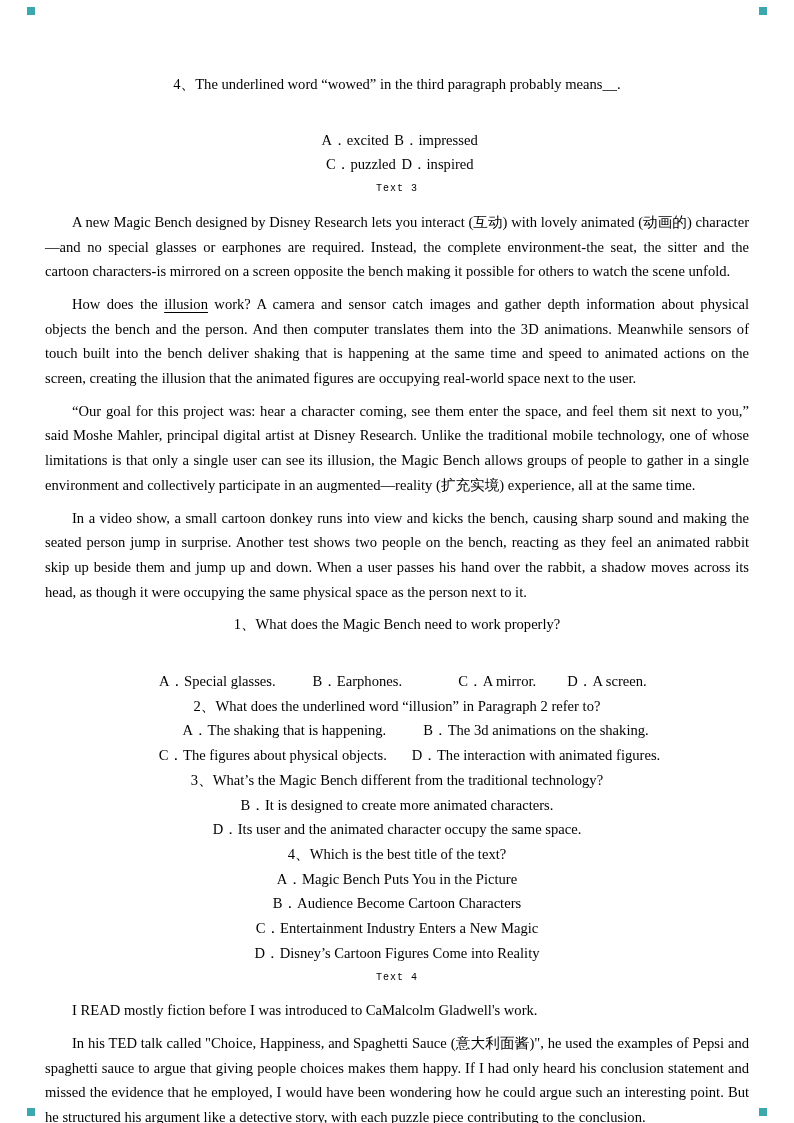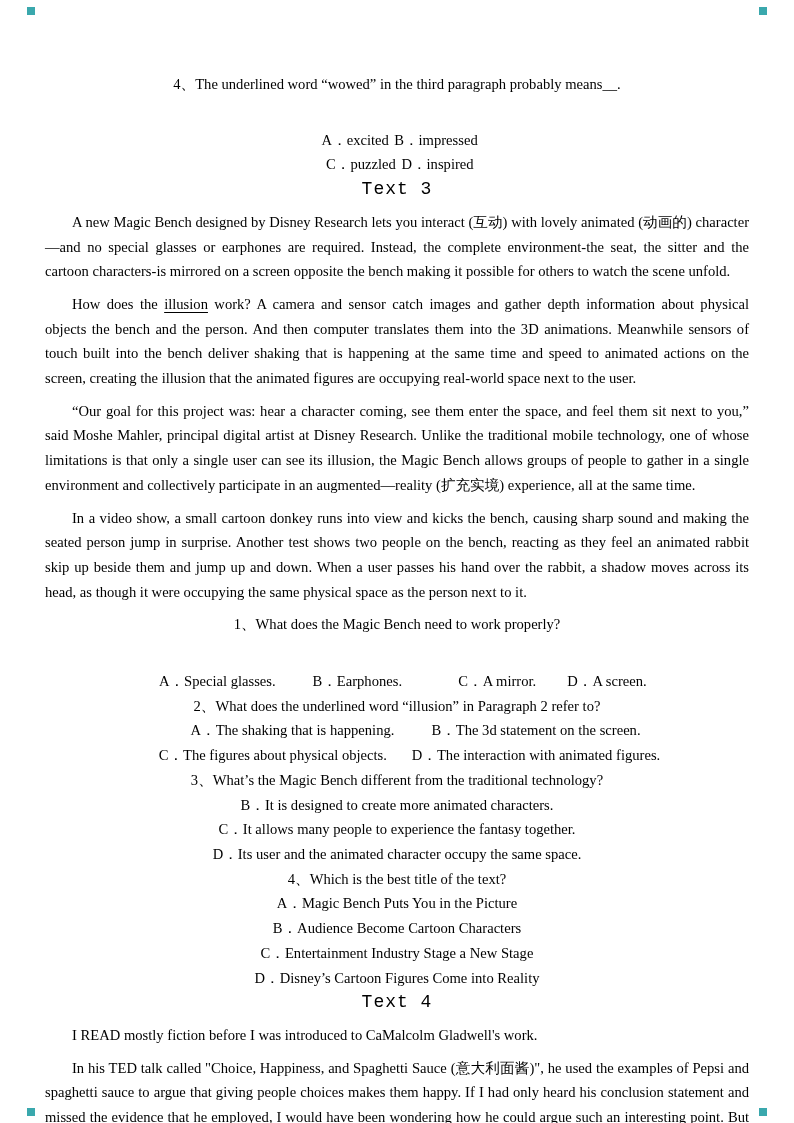"Text 3" .heading { font-size: 18px -> 10px }
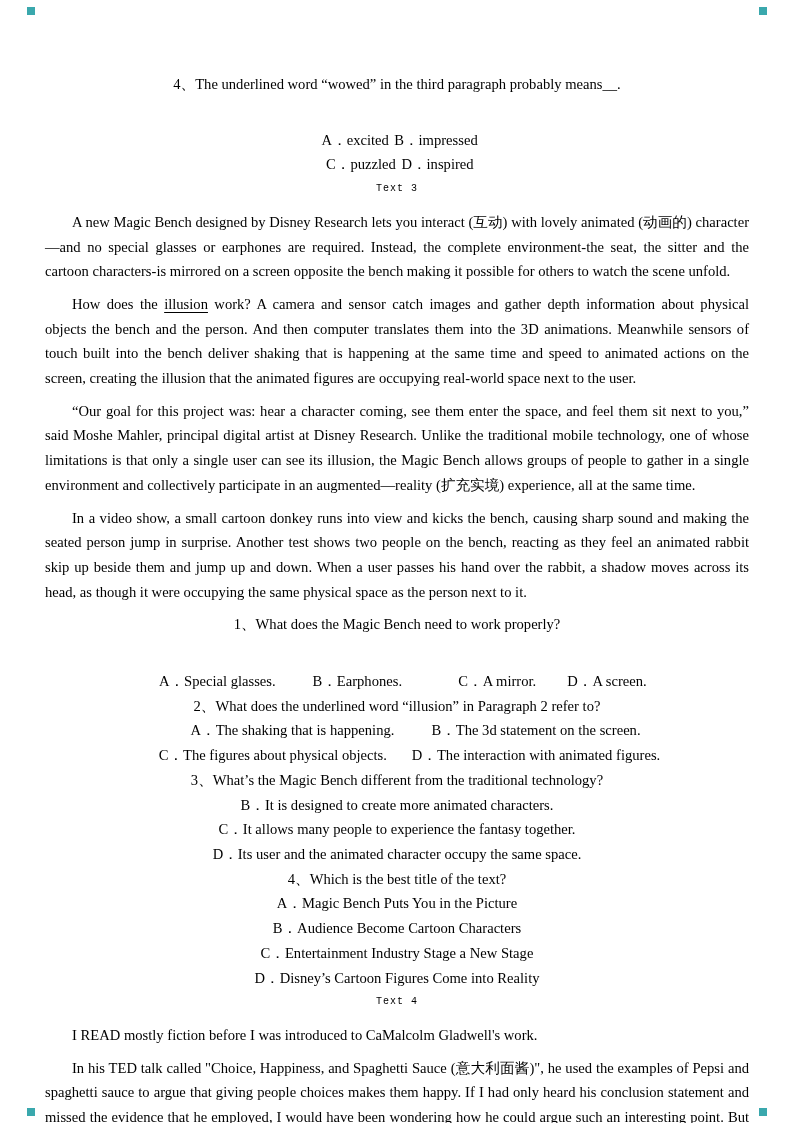"B．The 3d statement on the" span { text: statement on the screen -> animations on the shaking }
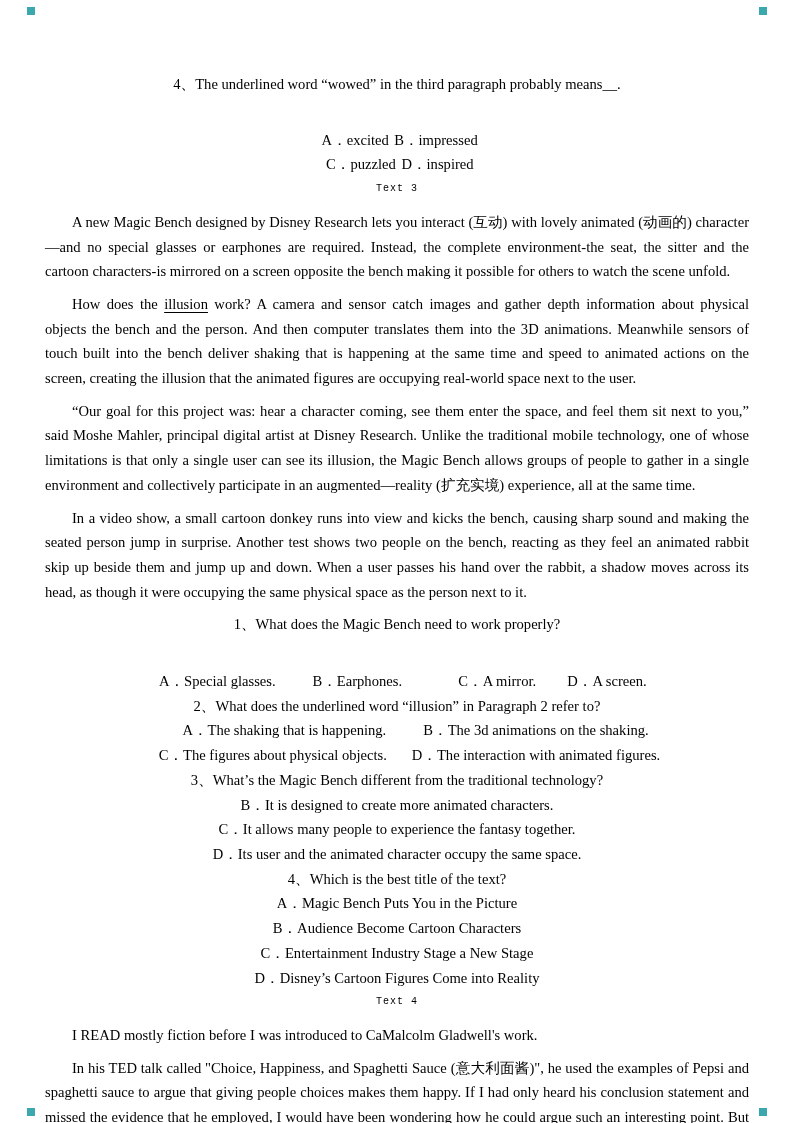"C．It allows many people to" div.line { html: <div>C．It allows many people to experience the fantasy together.</div> -> none }
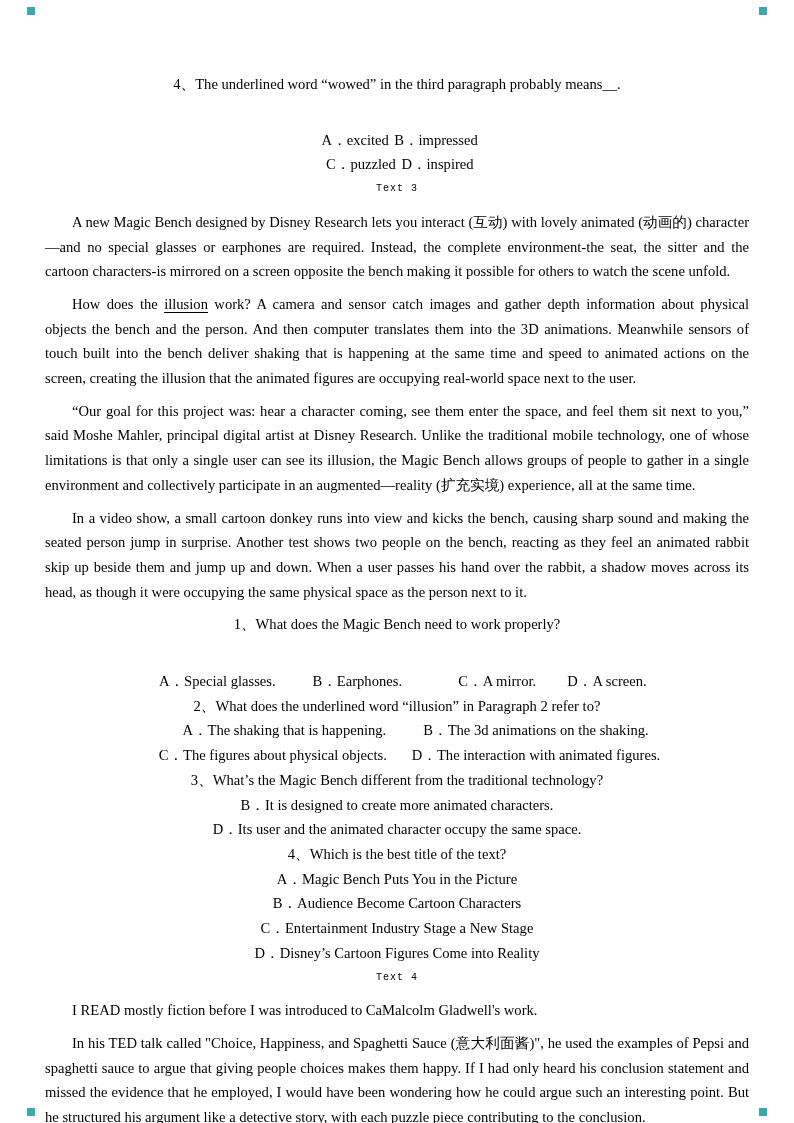"C．Entertainment Industry Stage a New" div.line { text: Stage a New Stage -> Enters a New Magic }
